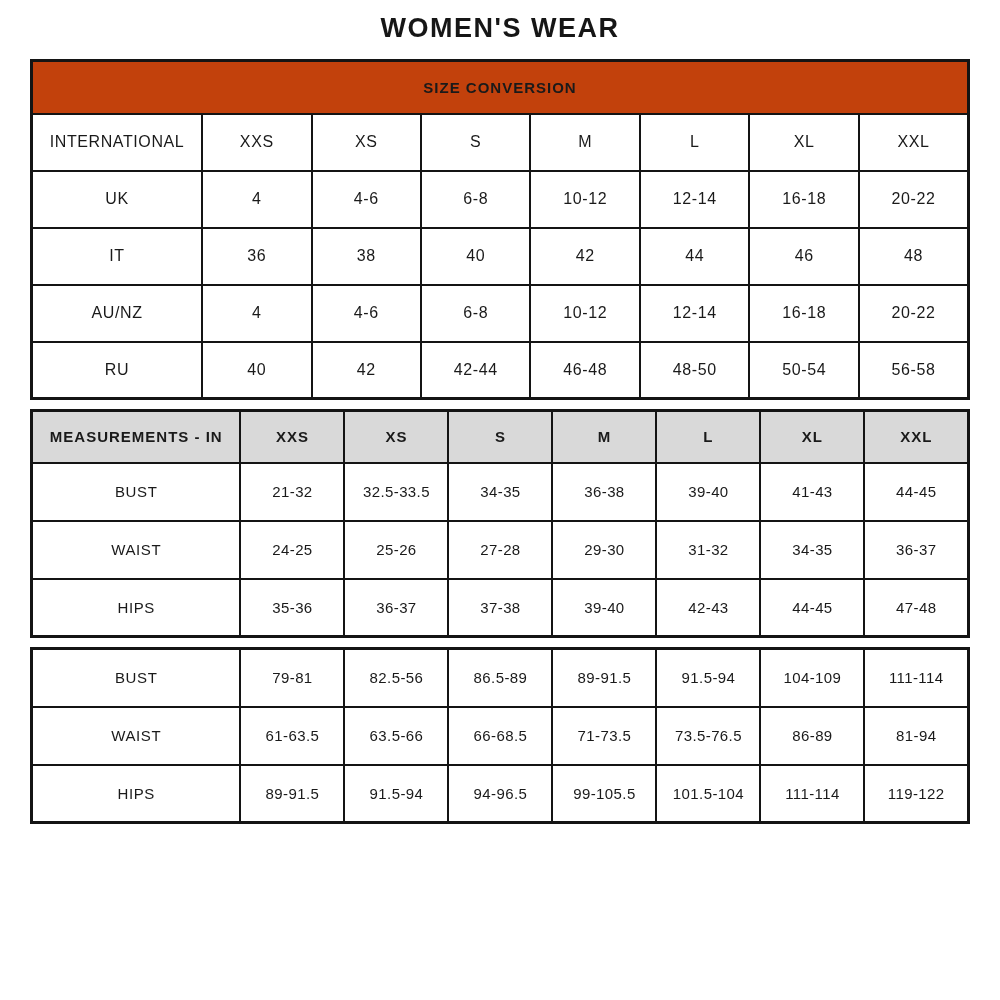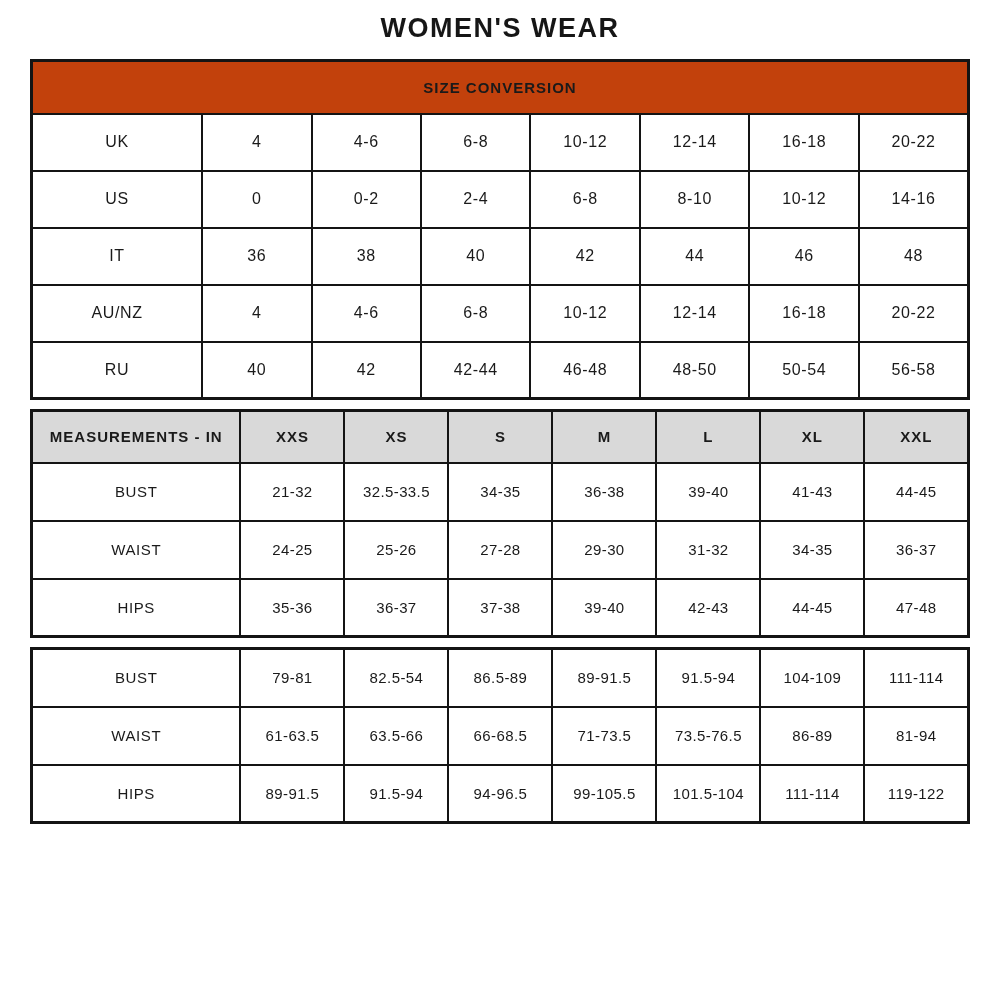"INTERNATIONAL" tr { html: none -> <tr> <td>INTERNATIONAL</td> <td>XXS</td> <td>XS</td> <td>S</td> <td>M</td> <td>L</td> <td>XL</td> <td>XXL</td> </tr> }
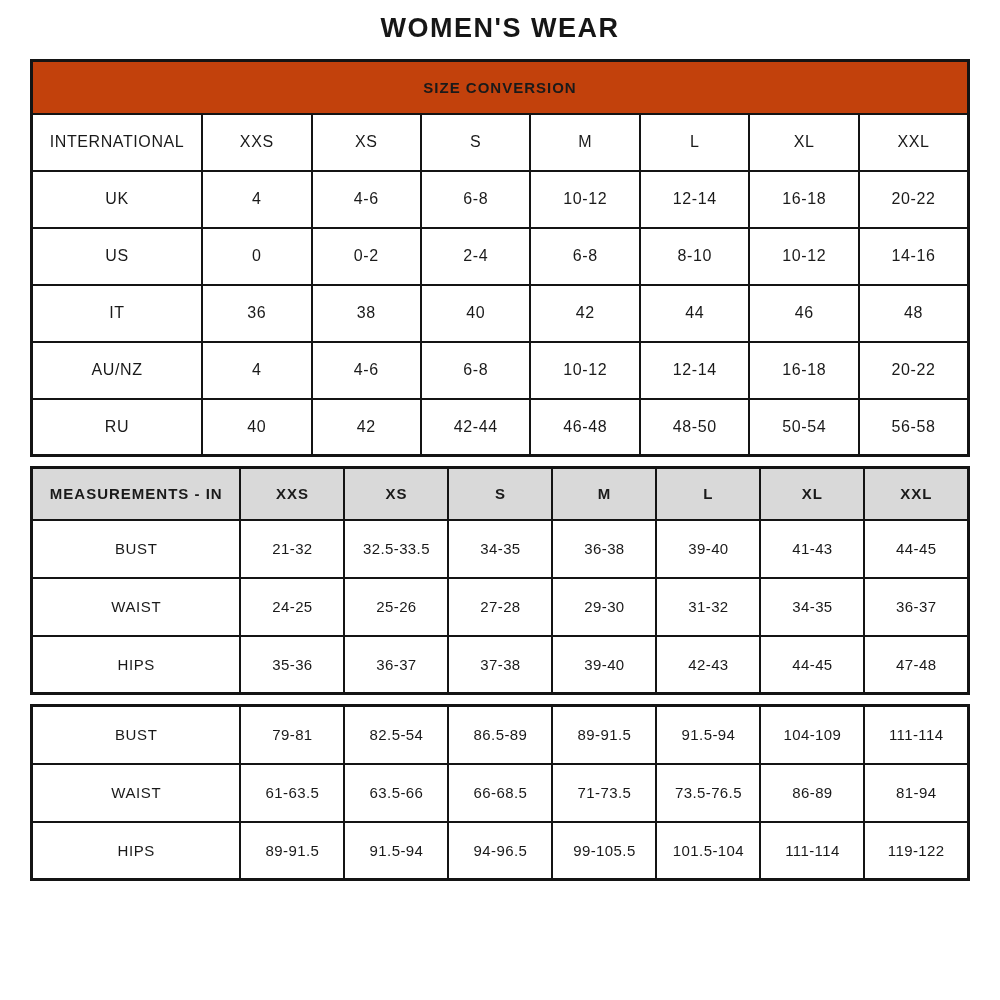"US" tr { html: <tr> <td>US</td> <td>0</td> <td>0-2</td> <td>2-4</td> <td>6-8</td> <td>8-10</td> <td>10-12</td> <td>14-16</td> </tr> -> none }
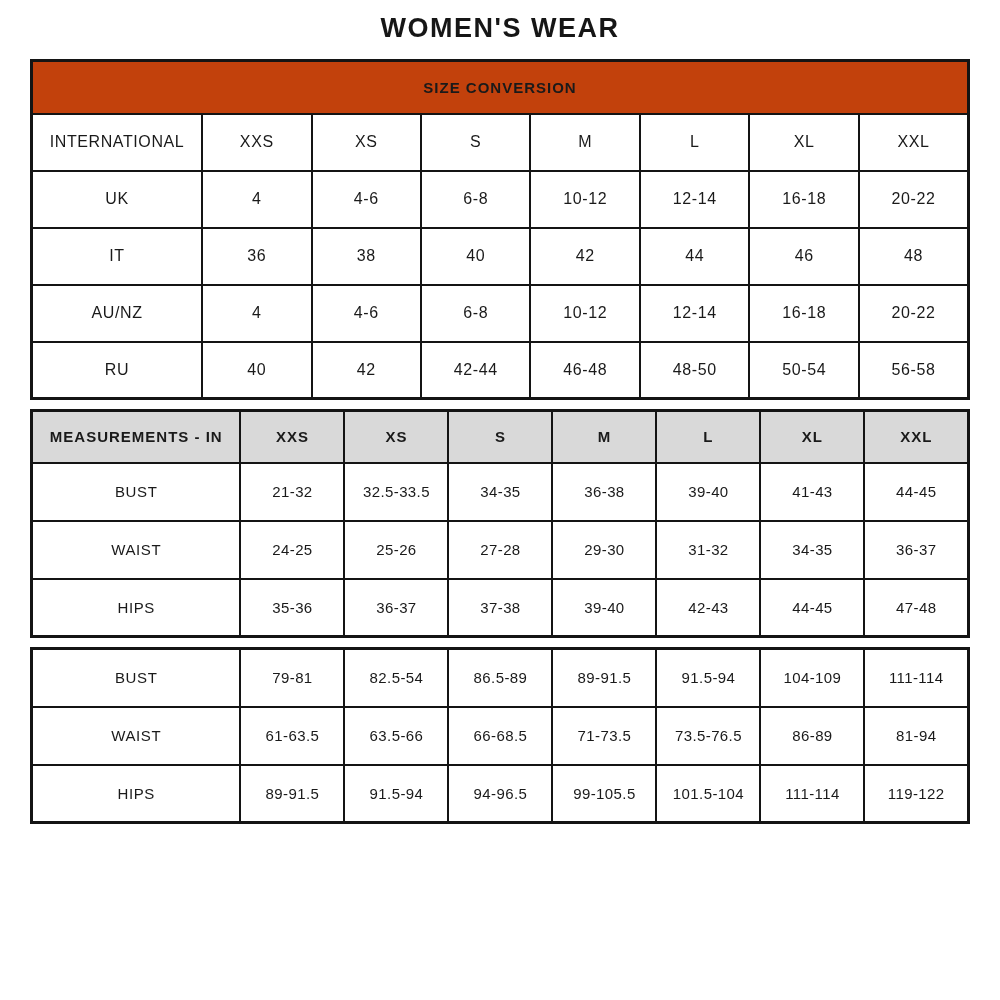"82.5-54" td.val { text: 82.5-54 -> 82.5-56 }
